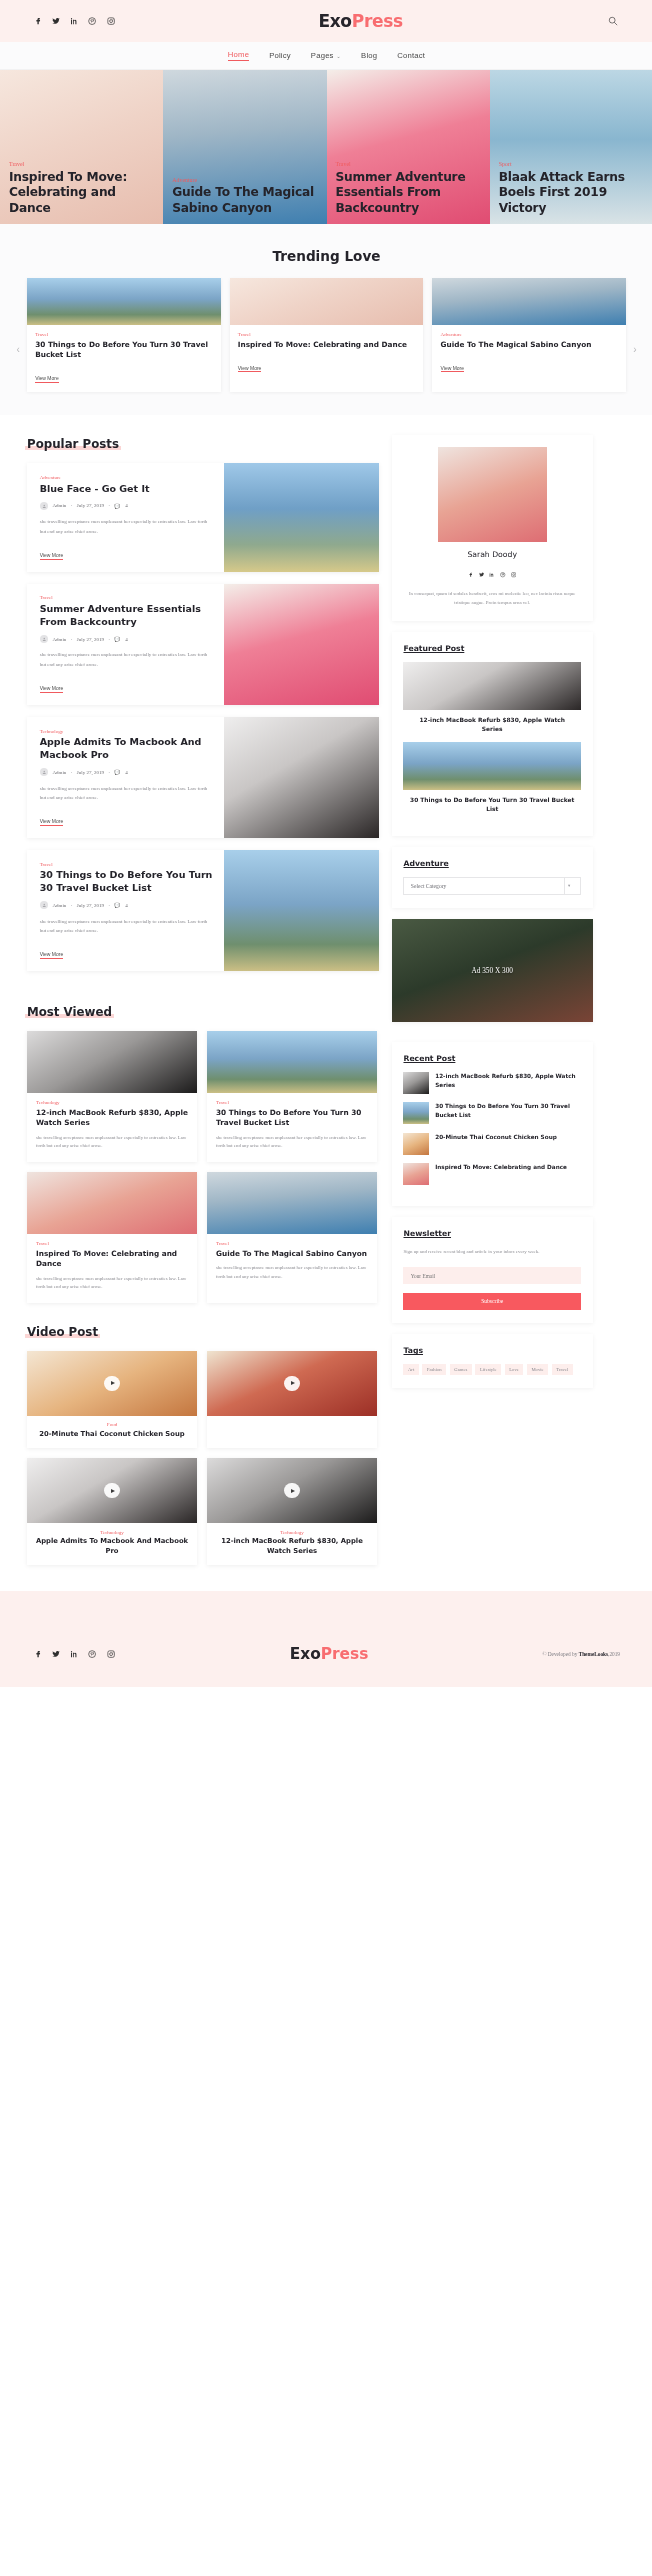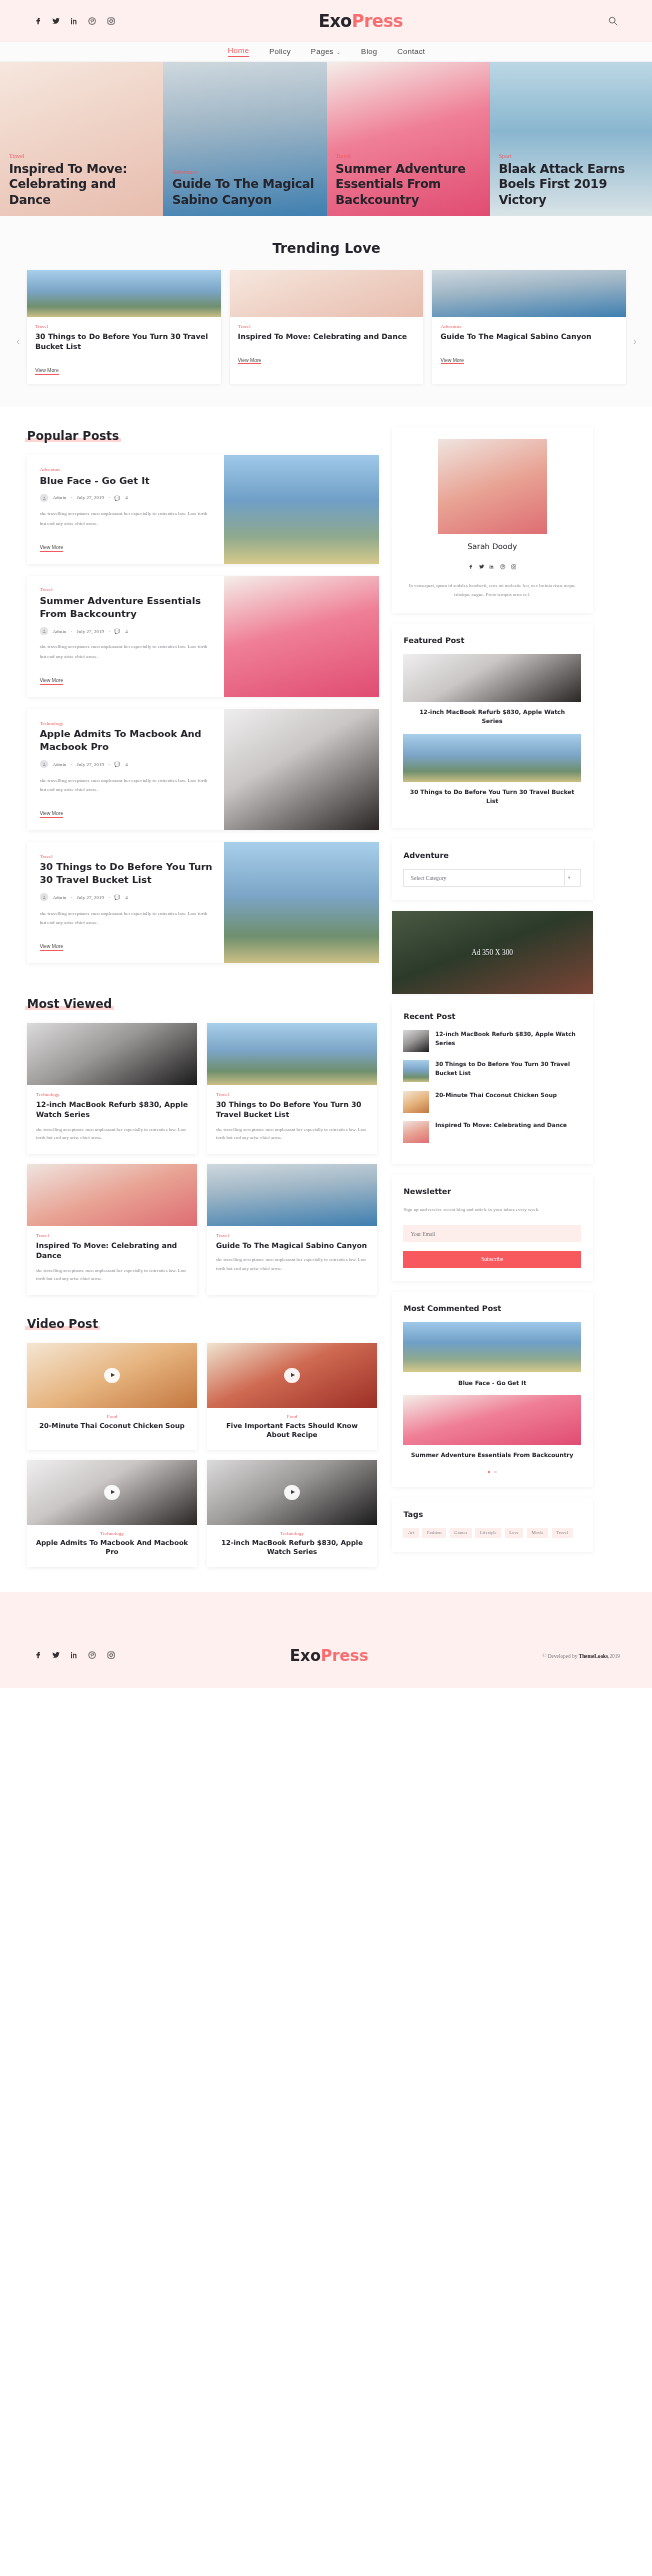"Home" .nav { height: 20px -> 28px }
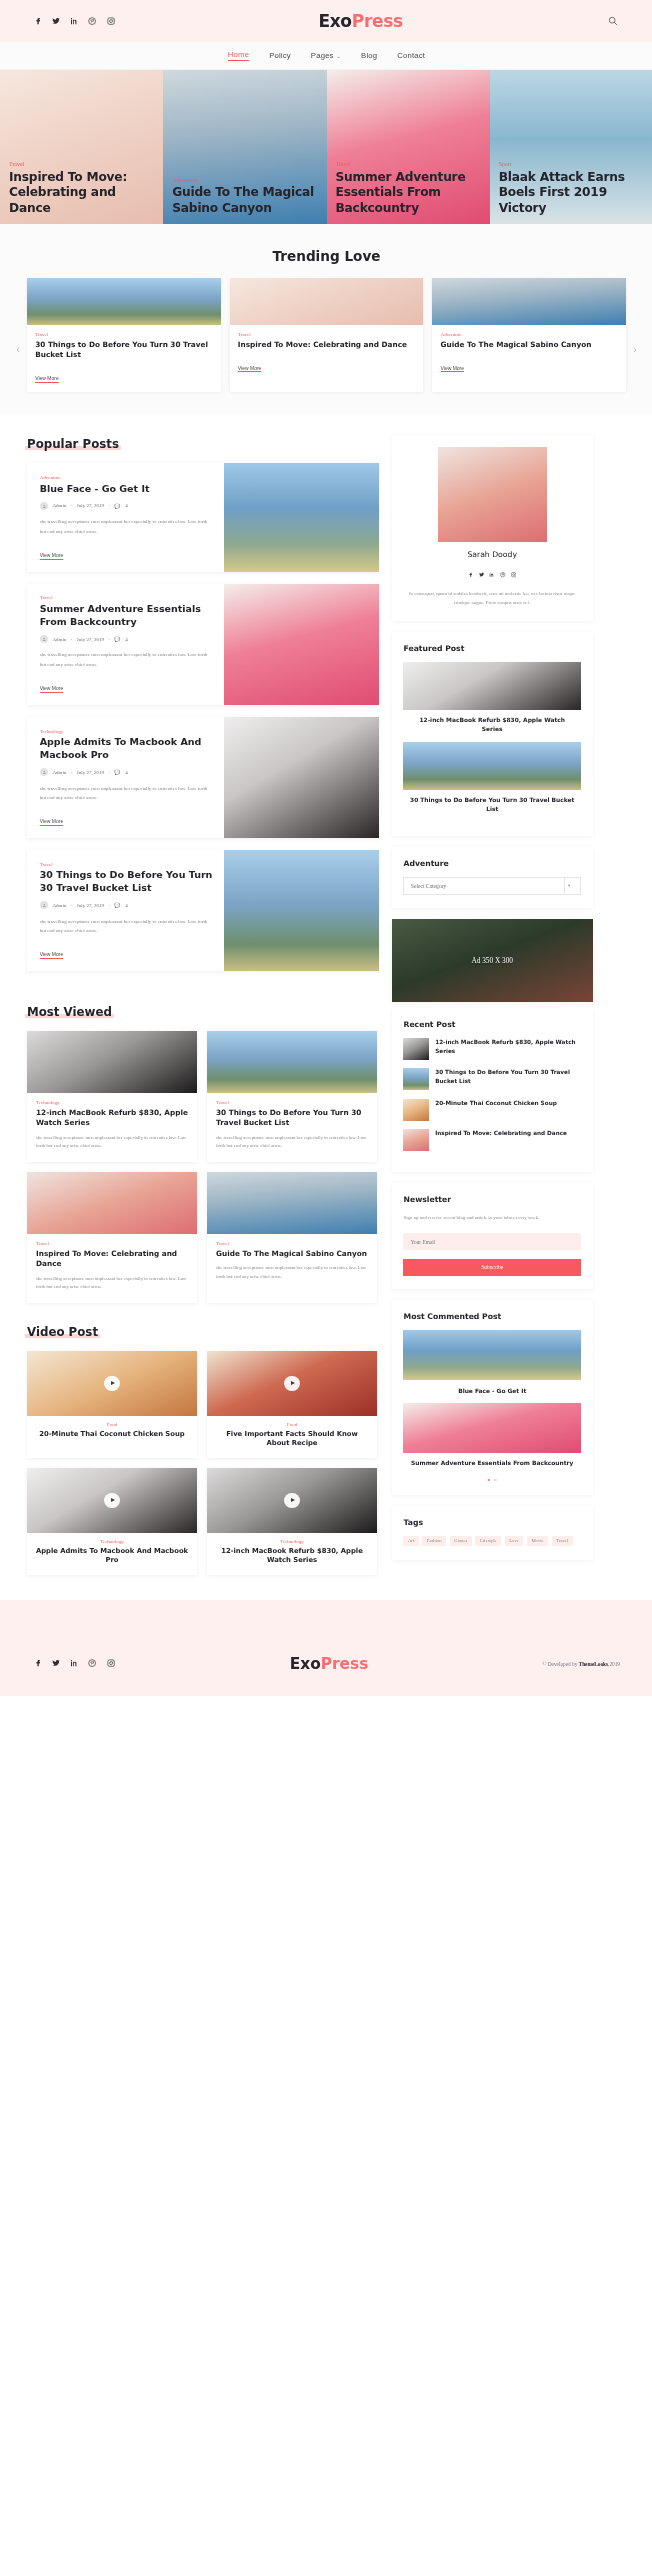"Featured Post" .w-title { text-decoration: none -> underline }
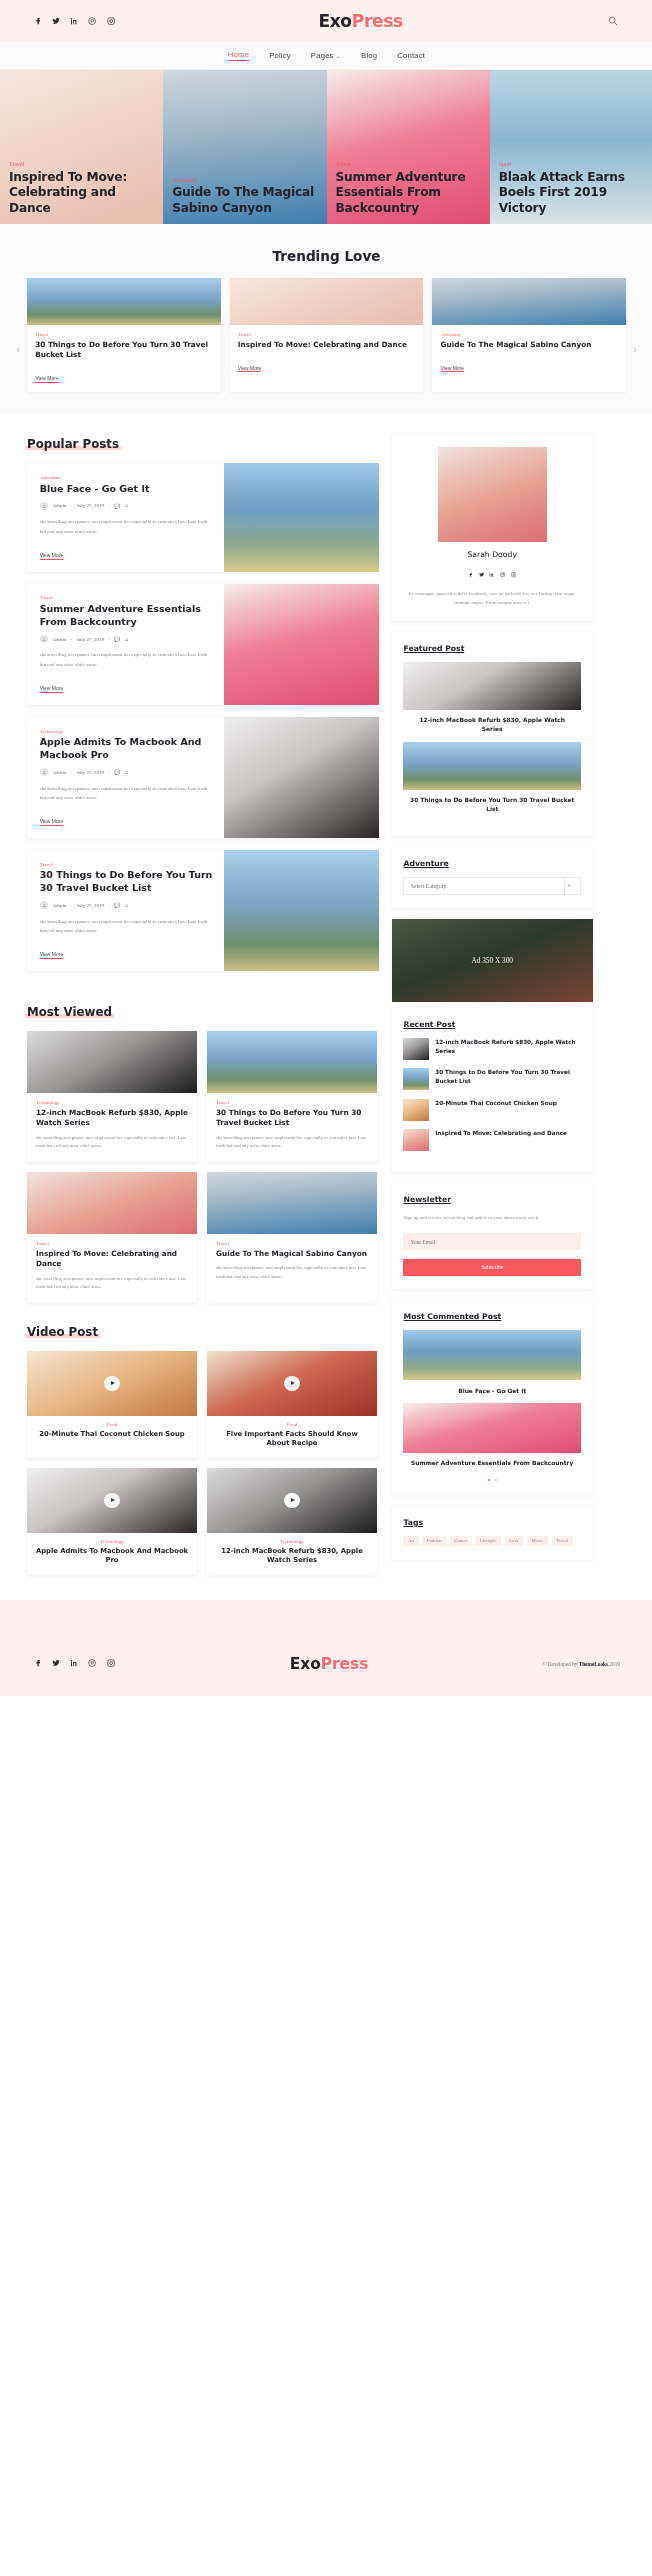"Ad 350 X 300" .ad { height: 83px -> 103px; margin-bottom: 6px -> 20px }
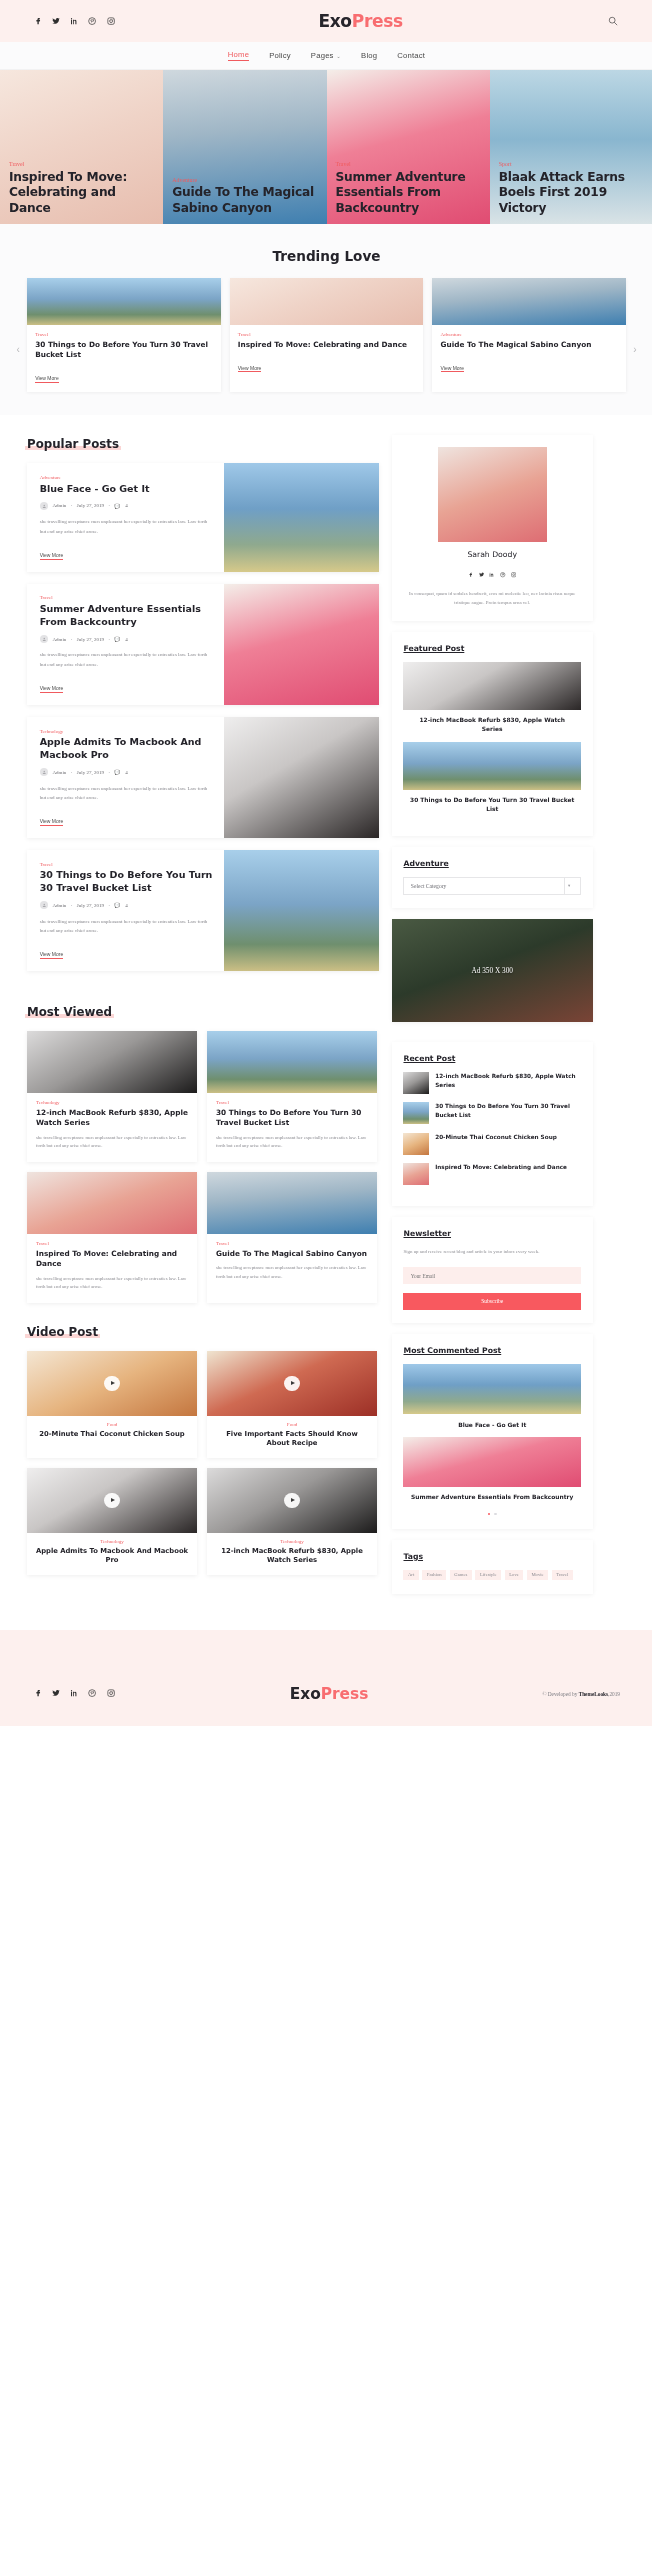"Most Commented Post" div.widget { html: <div> <div>Most Commented Post</div> <div> <div> <div> <div></div> </div> <h4>Blue Face - Go Get It</h4> </div> <div> <div> <div></div> </div> <h4>Summer Adventure Essentials From Backcountry</h4> </div> </div> <div> <i></i> <i></i> </div> </div> -> none }
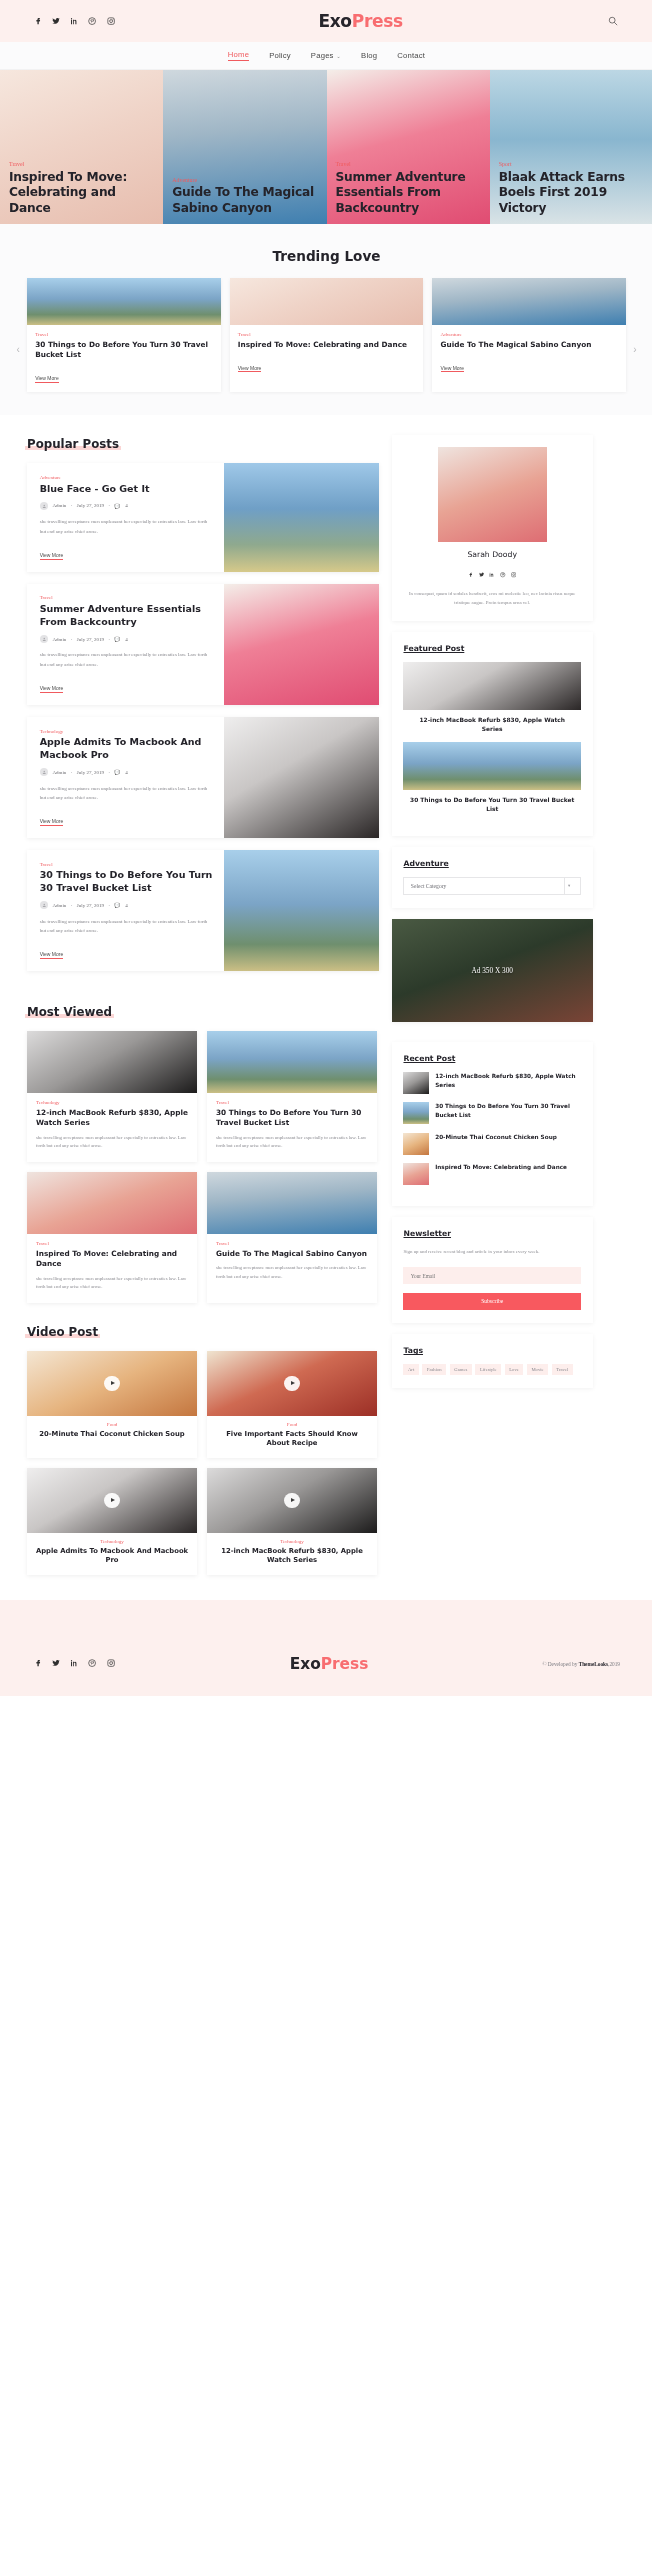"Five Important Facts Should Know" div.body { html: <div> <span>Food</span> <h3>Five Important Facts Should Know About Recipe</h3> </div> -> none }
